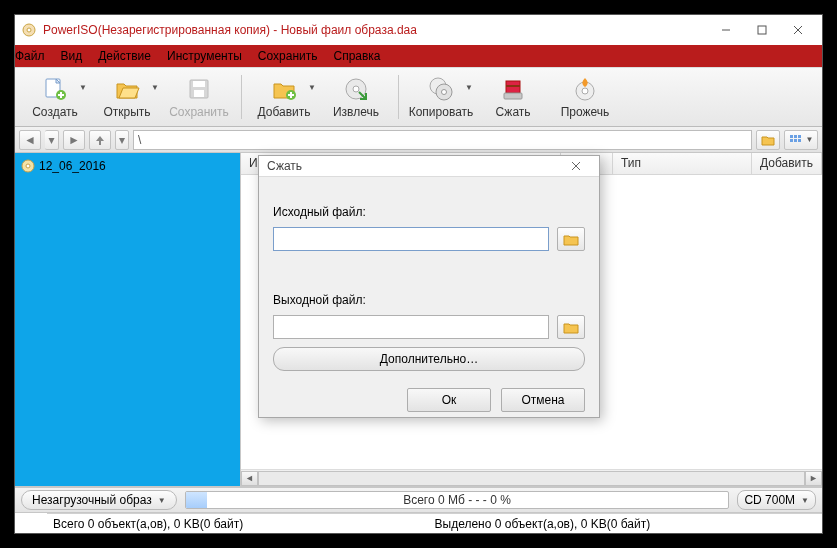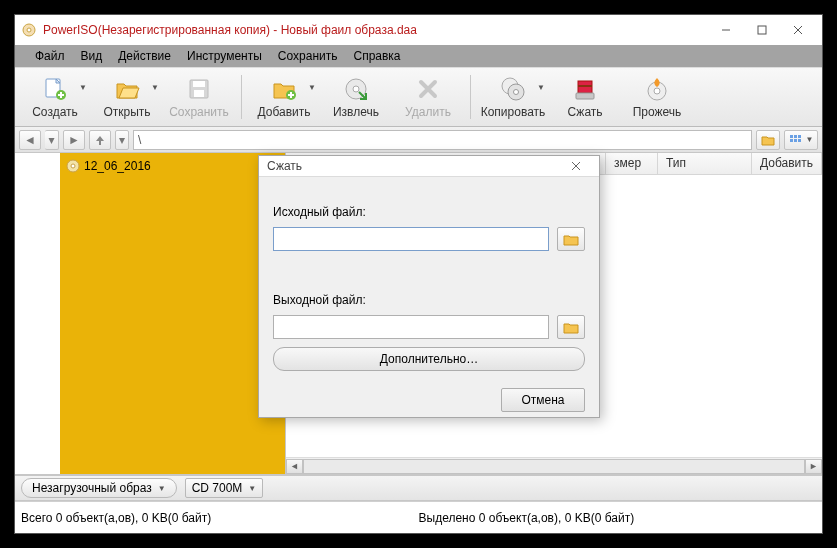"Файл" .menubar { background: #a3a3a3 -> #b91c1c; padding: 0 20px -> 0 0 }
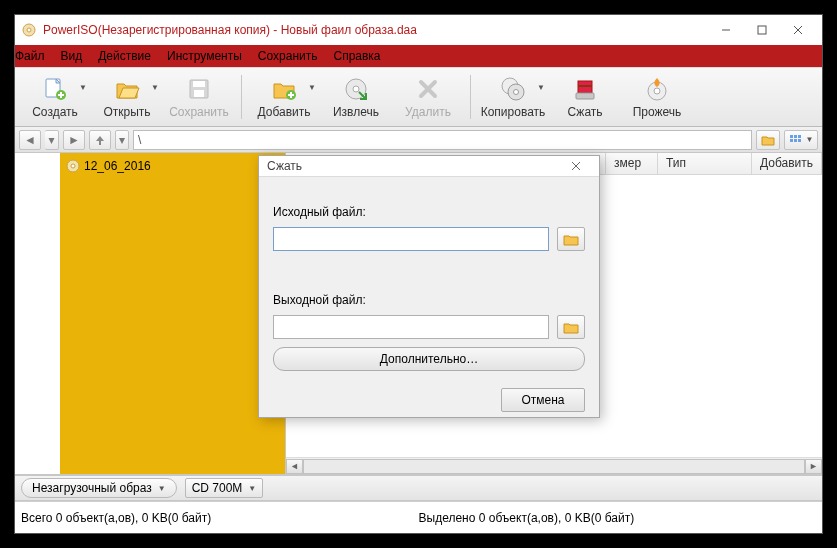"Удалить" div.tool-btn { html: <div> <span> <svg> <path></path> </svg> </span> <span>Удалить</span> </div> -> none }
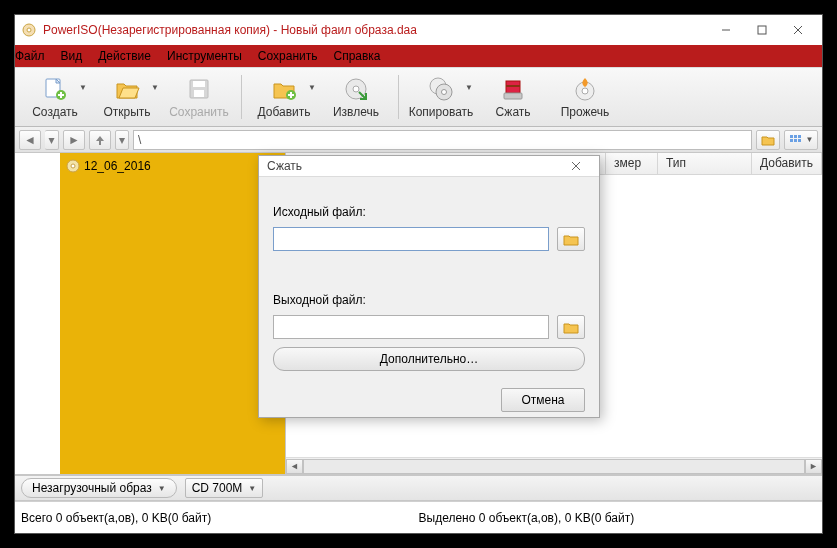"12_06_2016" .tree { background: #eab308 -> #0ea5e9; margin-left: 45px -> none }
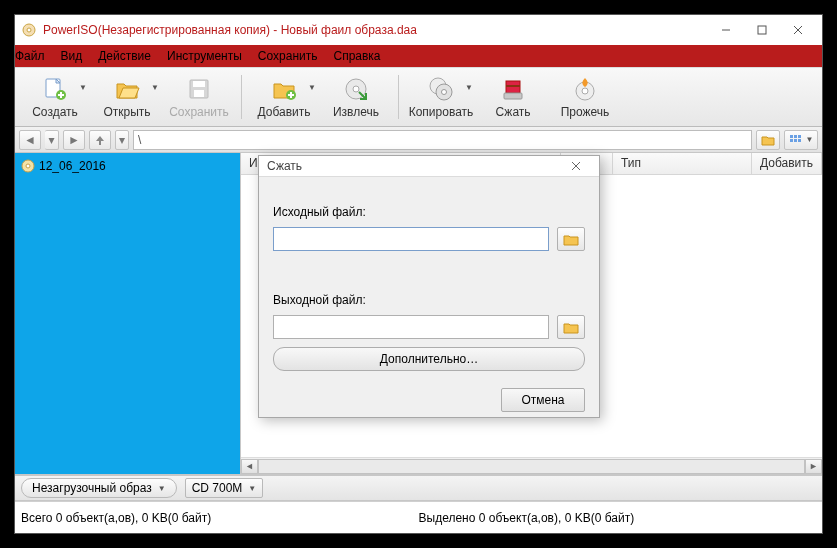"Ок" div.dlg-btn { html: none -> <div> <span>Ок</span> </div> }
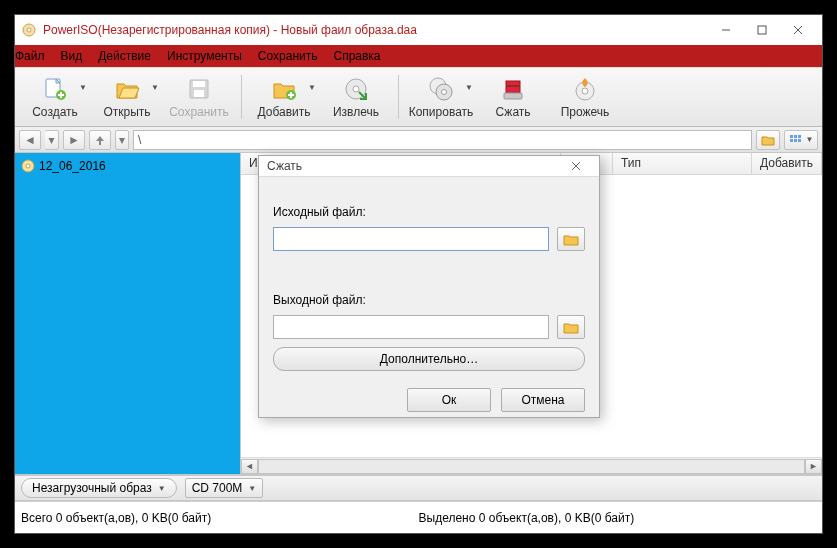"Всего 0 Мб - -" div.usage { html: none -> <div> <div></div> <span>Всего 0 Мб - - - 0 %</span> </div> }
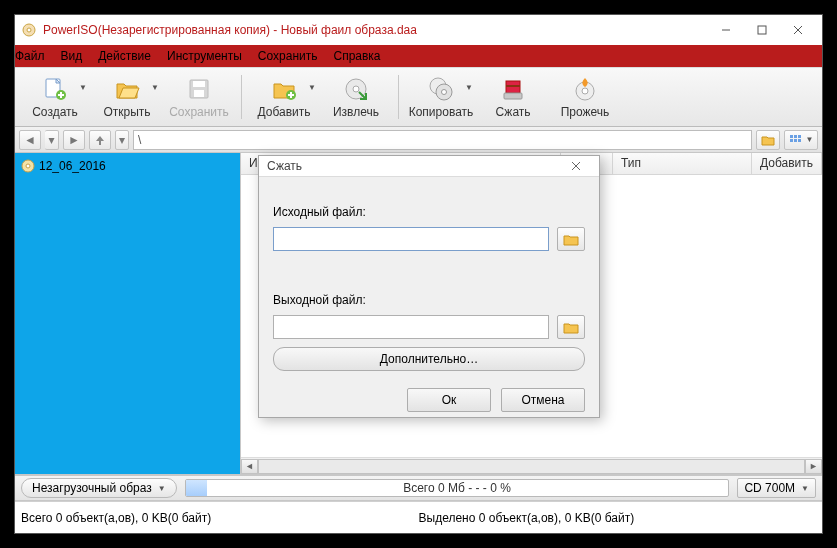"CD 700M" .cd-select { border-radius: 2px -> 8px }
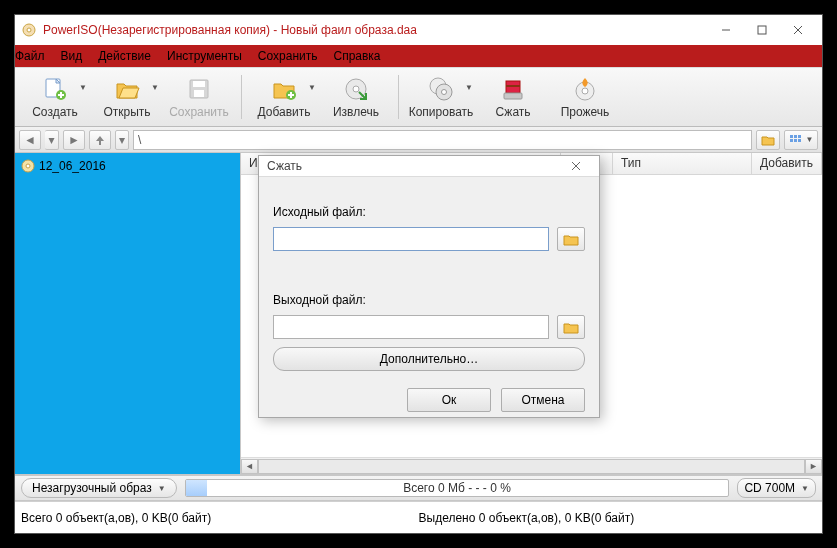"Всего 0 объект(а,ов), 0 KB(0" .status2 { height: 32px -> 20px; margin-left: none -> 32px }
